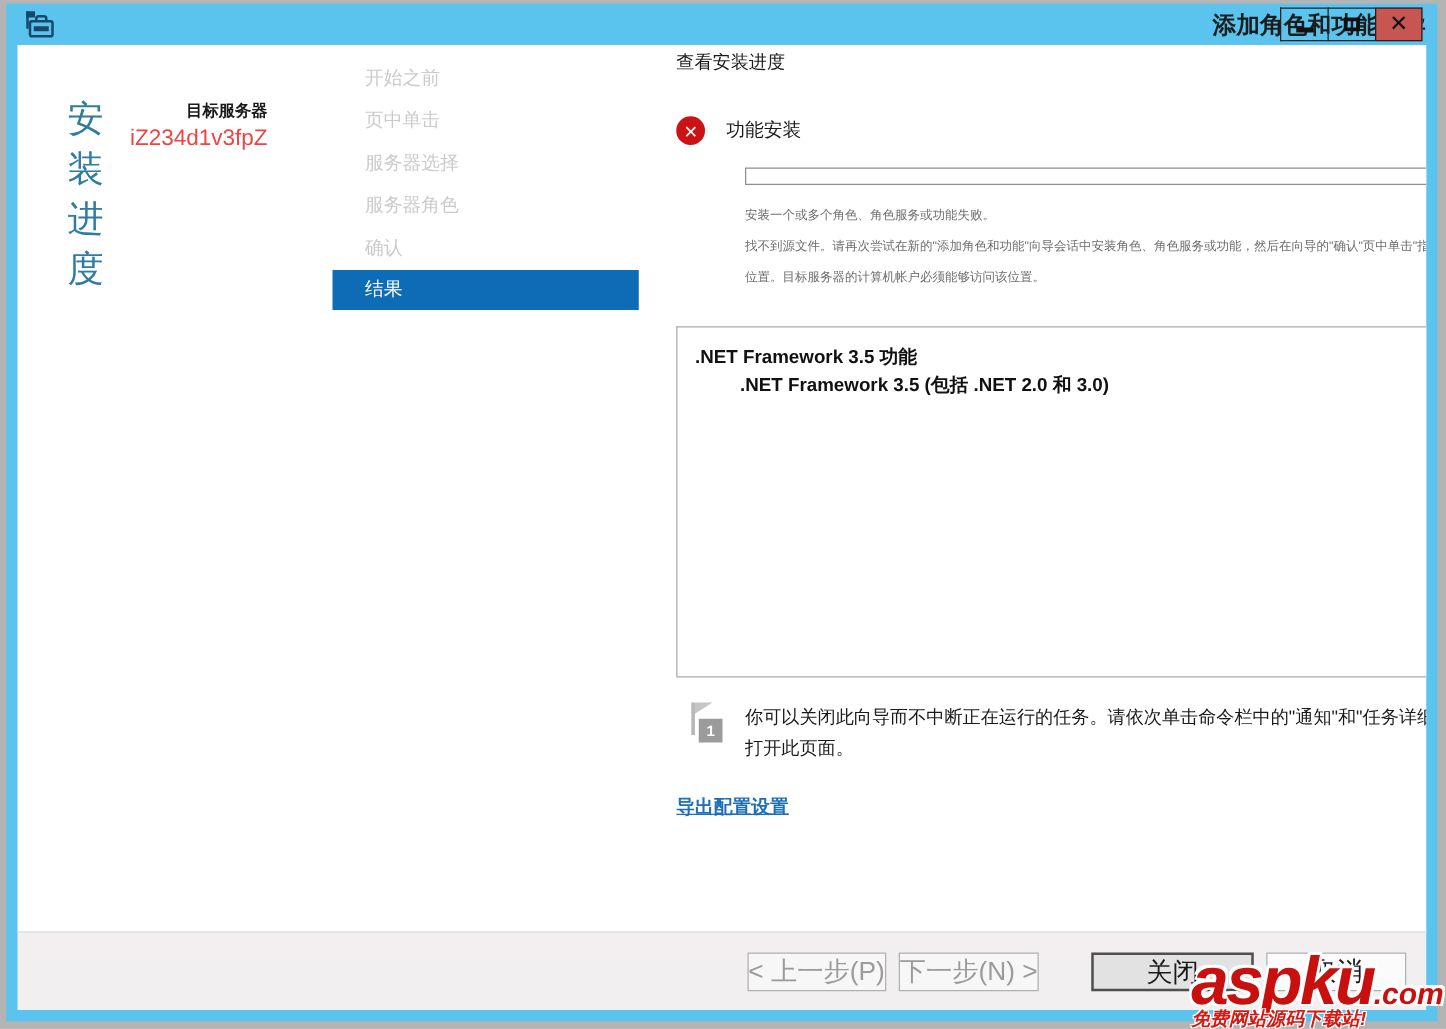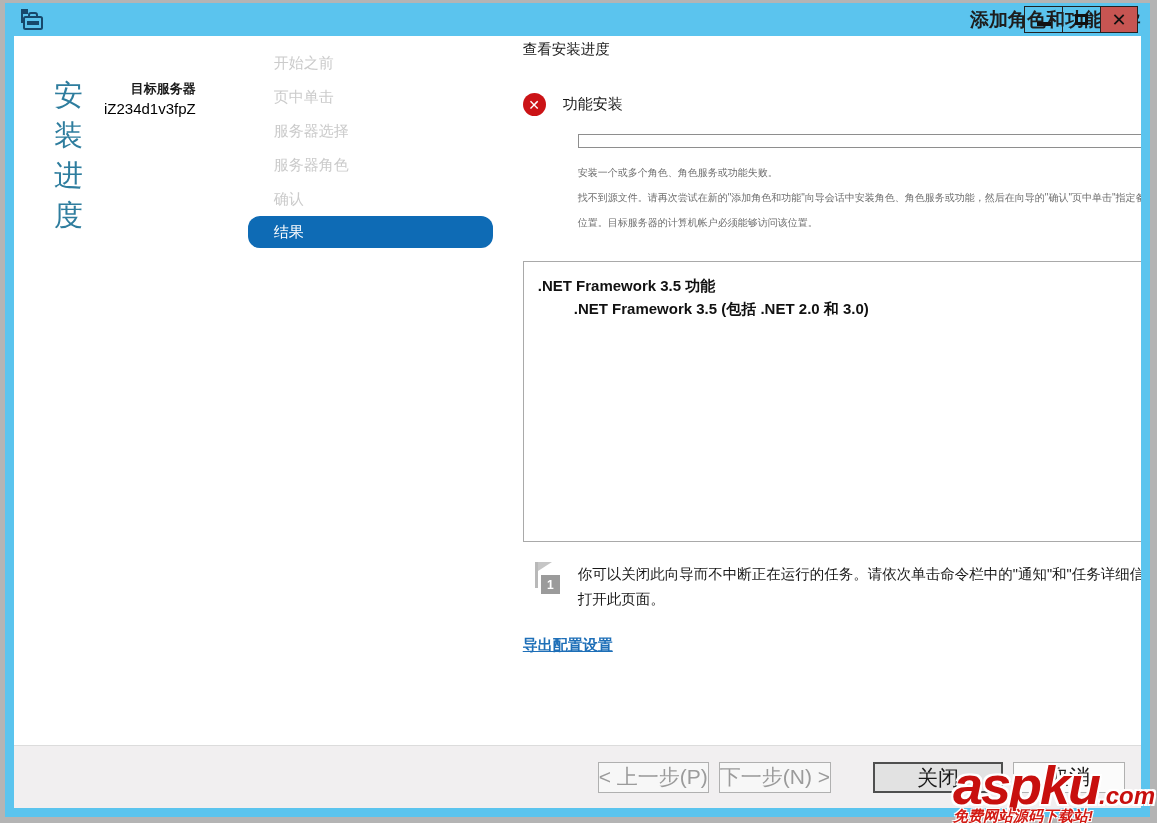"iZ234d1v3fpZ" .target-server-name { color: #000000 -> #ef4444; font-size: 15px -> 18px }
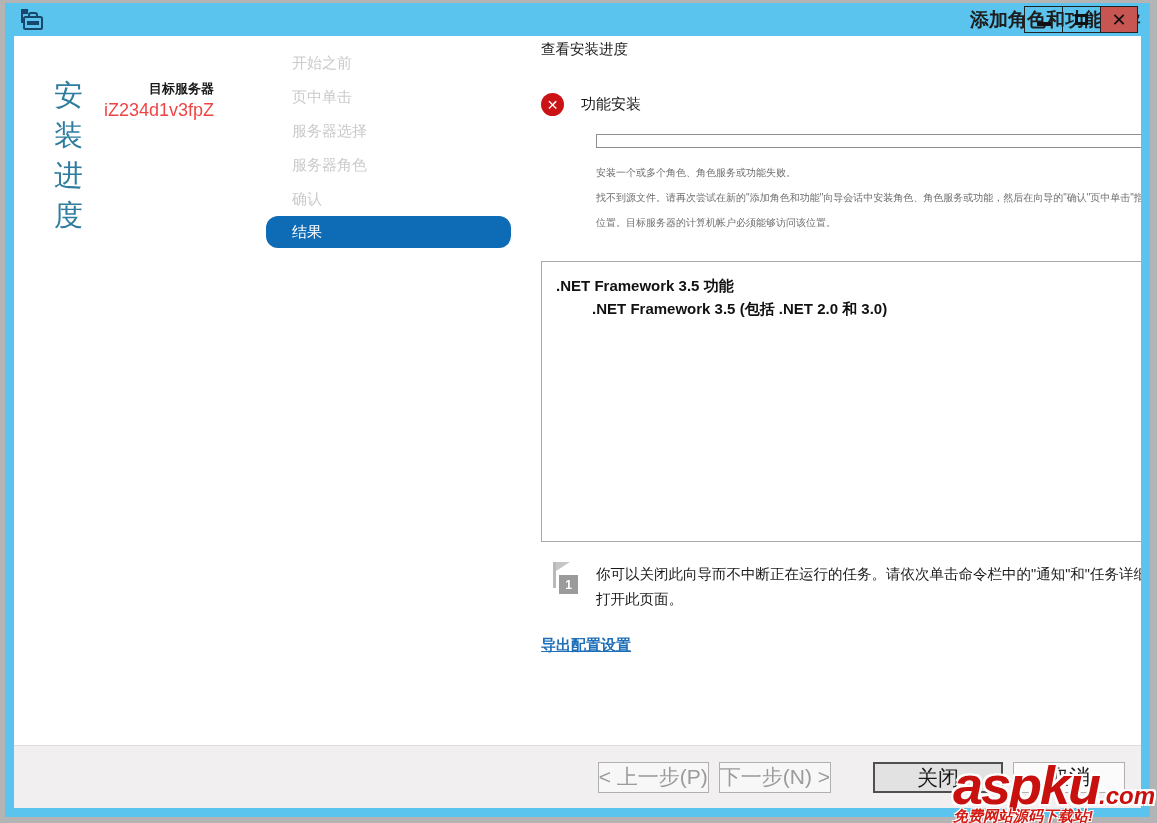"结果" .nav-item.selected { border-radius: 12px -> none }
